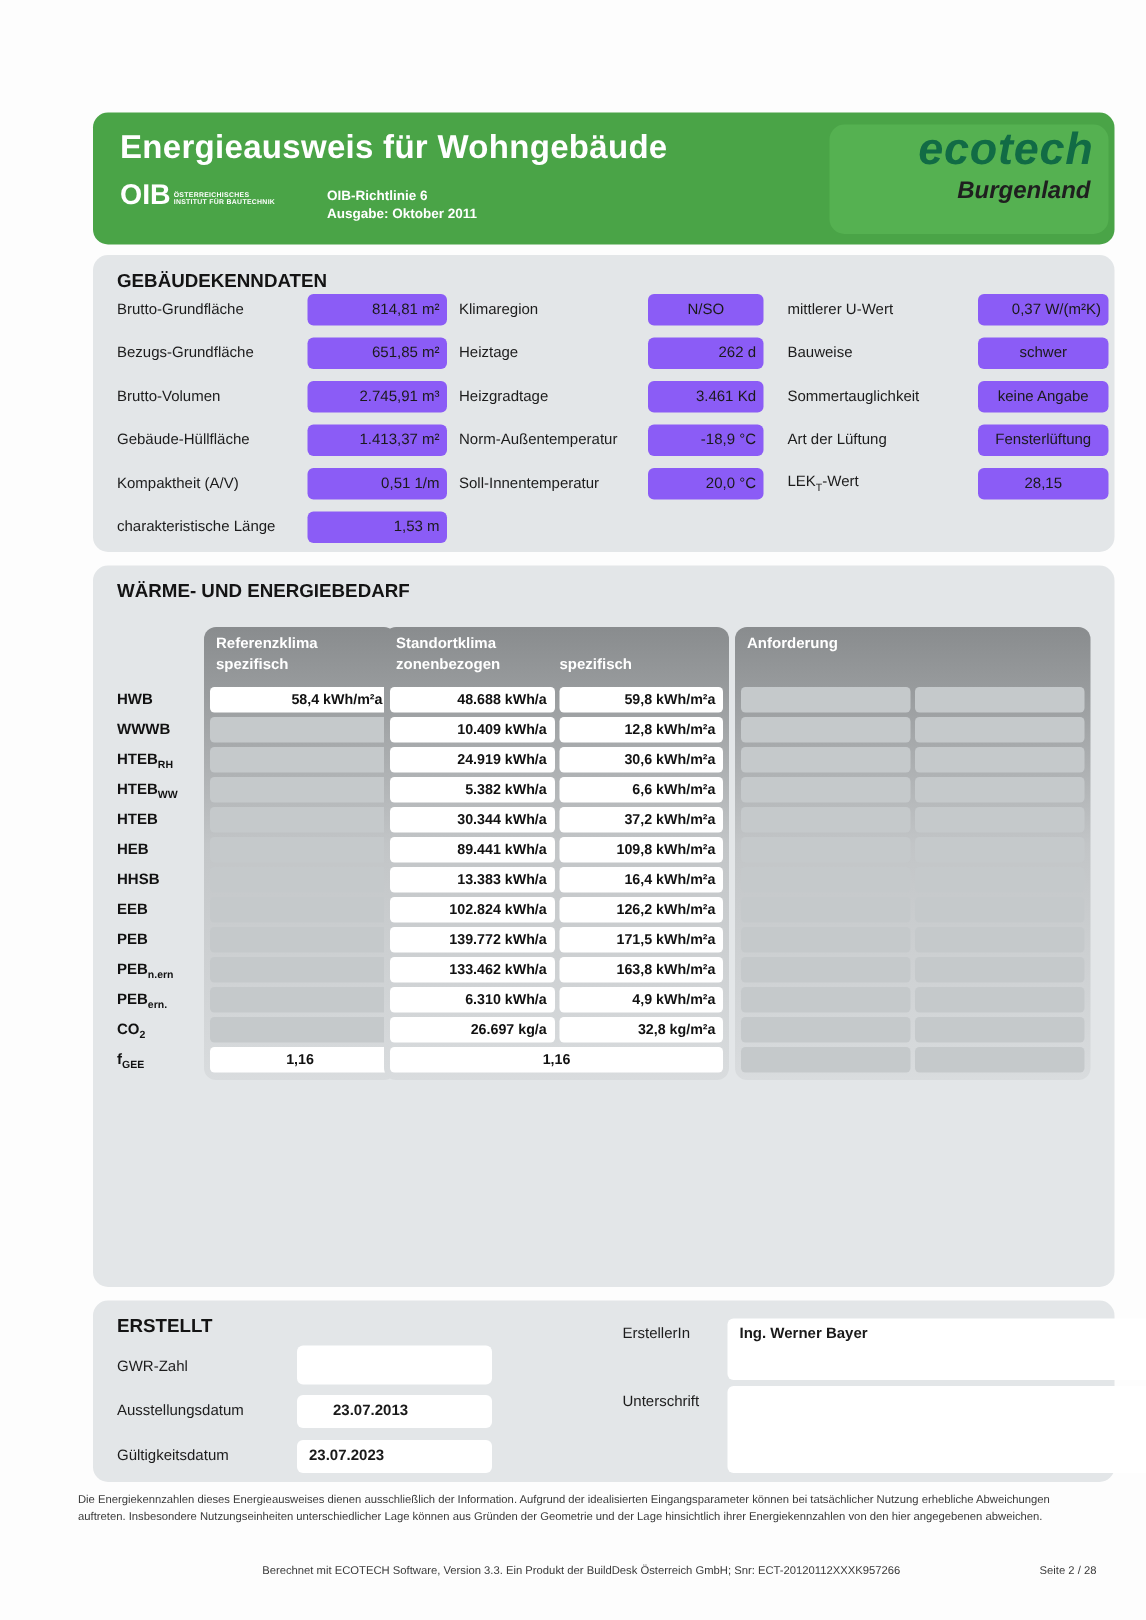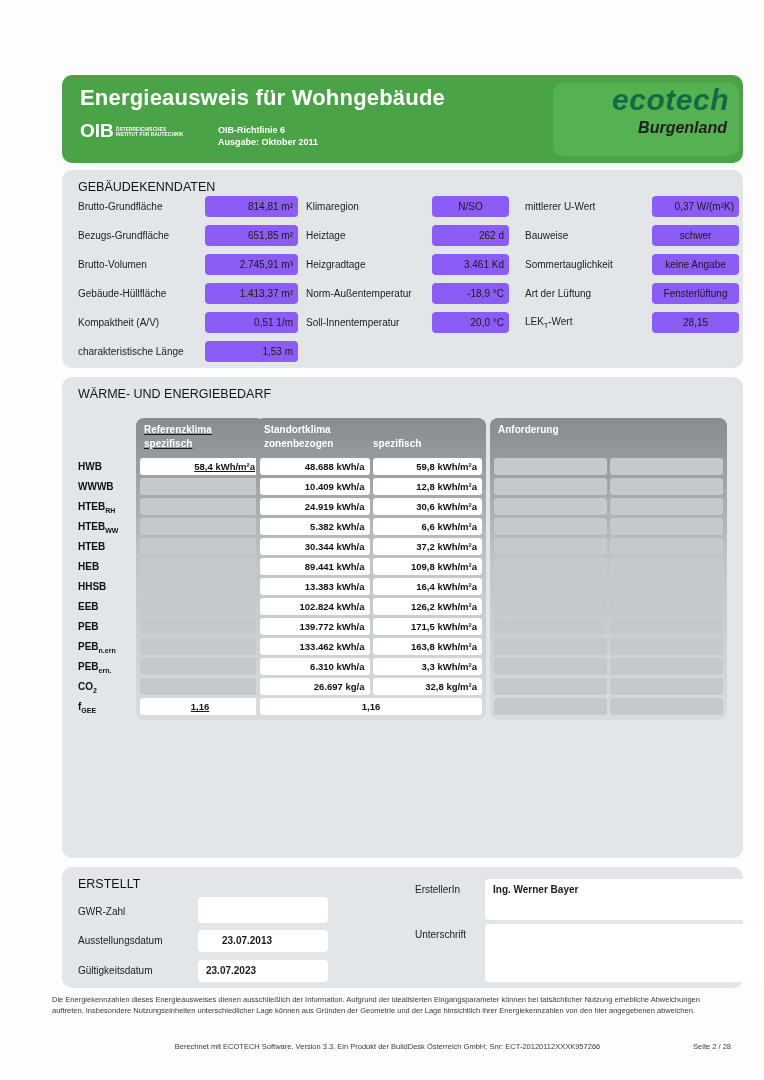"GEBÄUDEKENNDATEN" .sec-title { font-weight: normal -> bold }
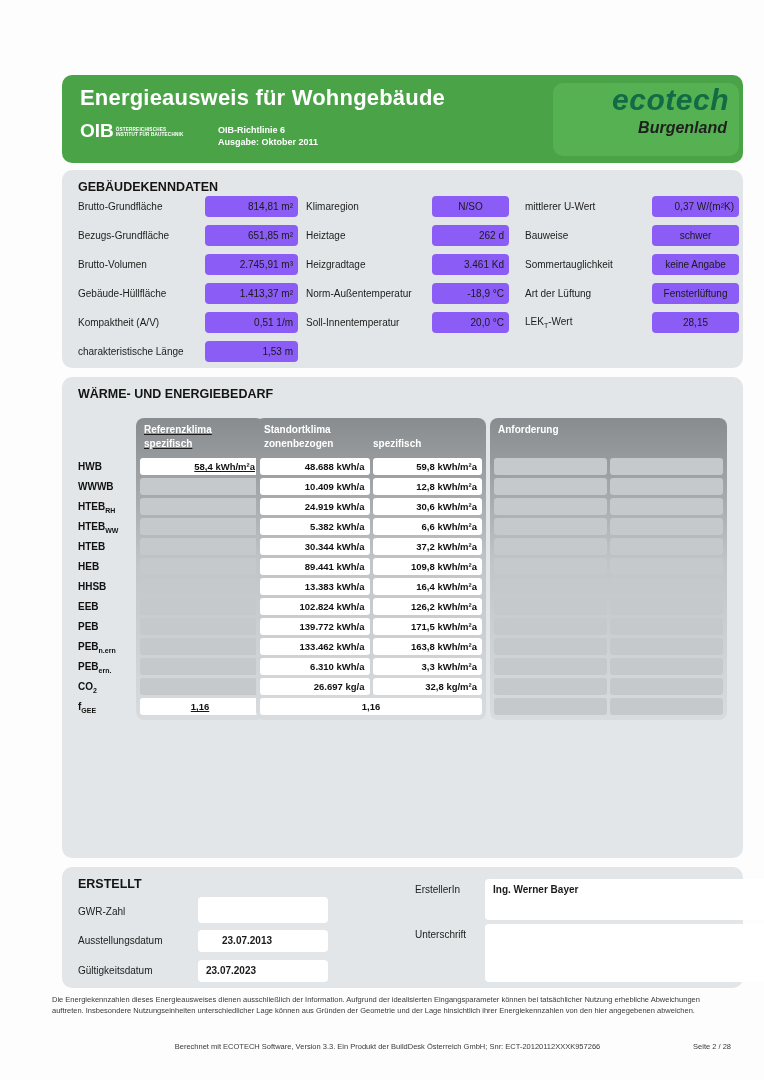"Referenzklima" .ref-card { text-decoration: underline -> none }
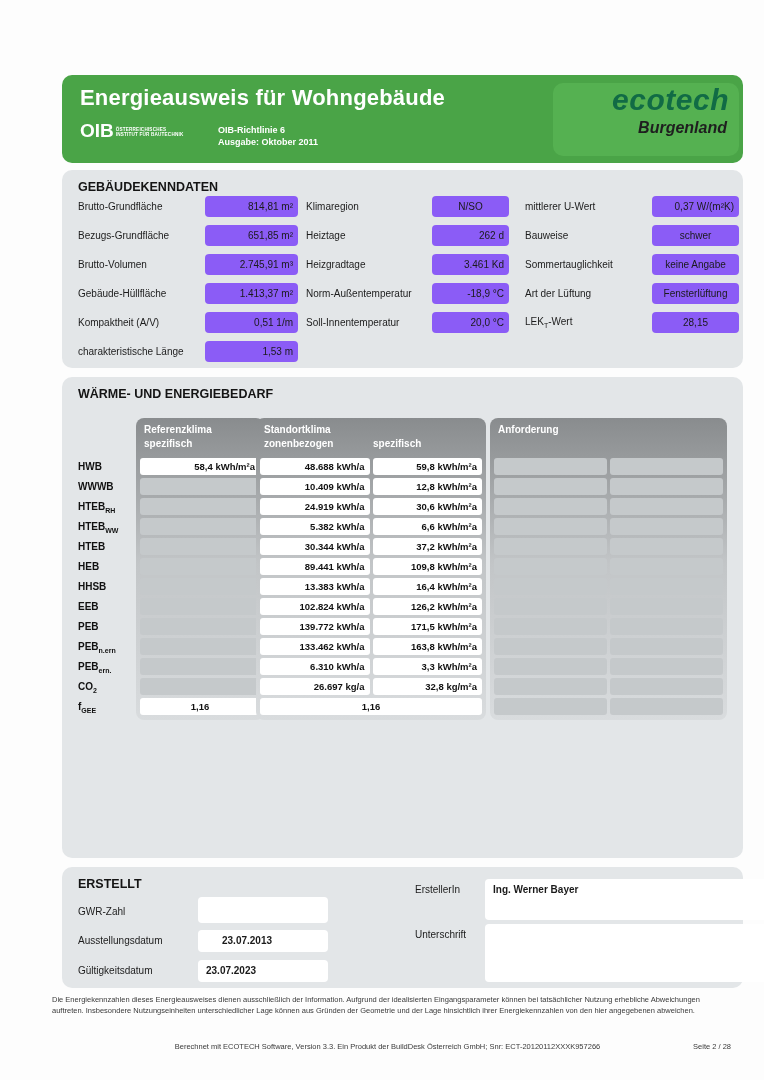"3,3 kWh/m²a" div.cell { text: 3,3 -> 4,9 }
